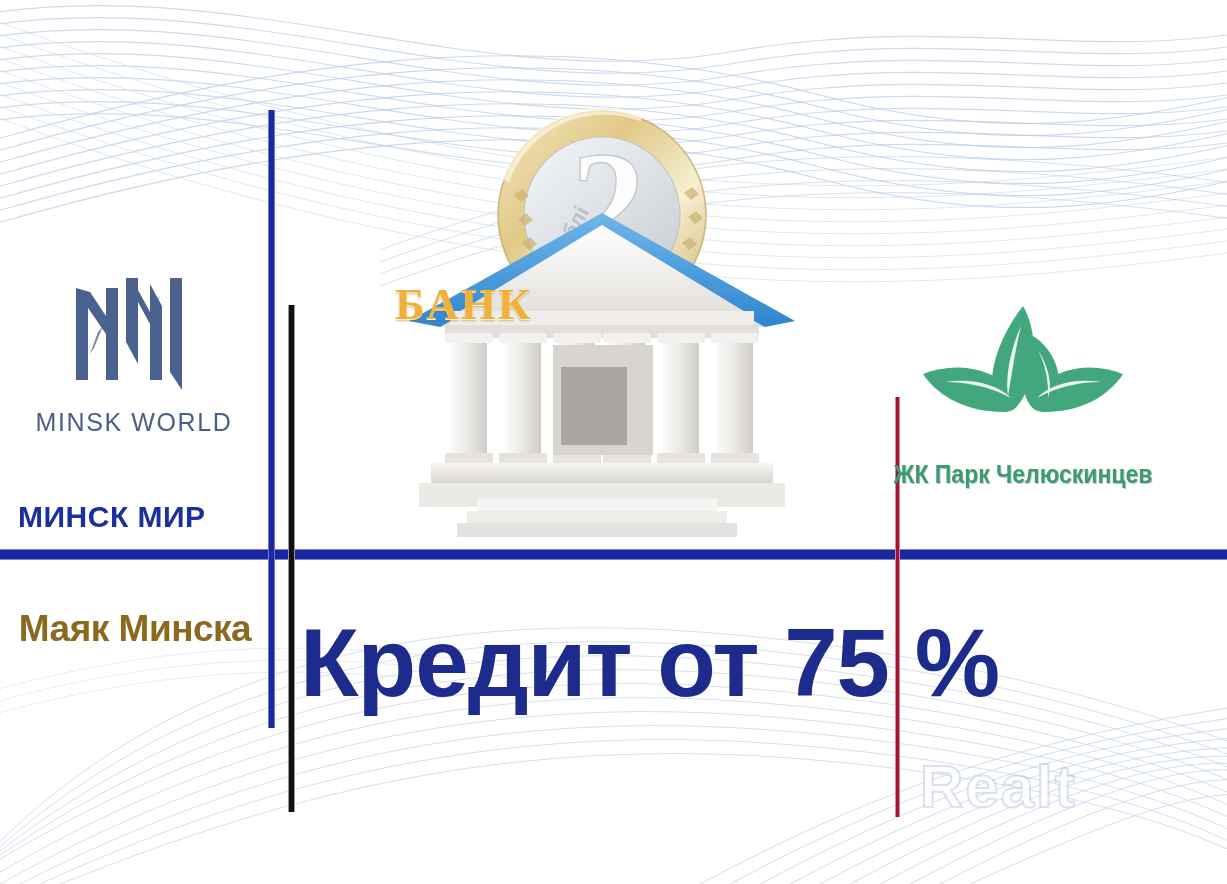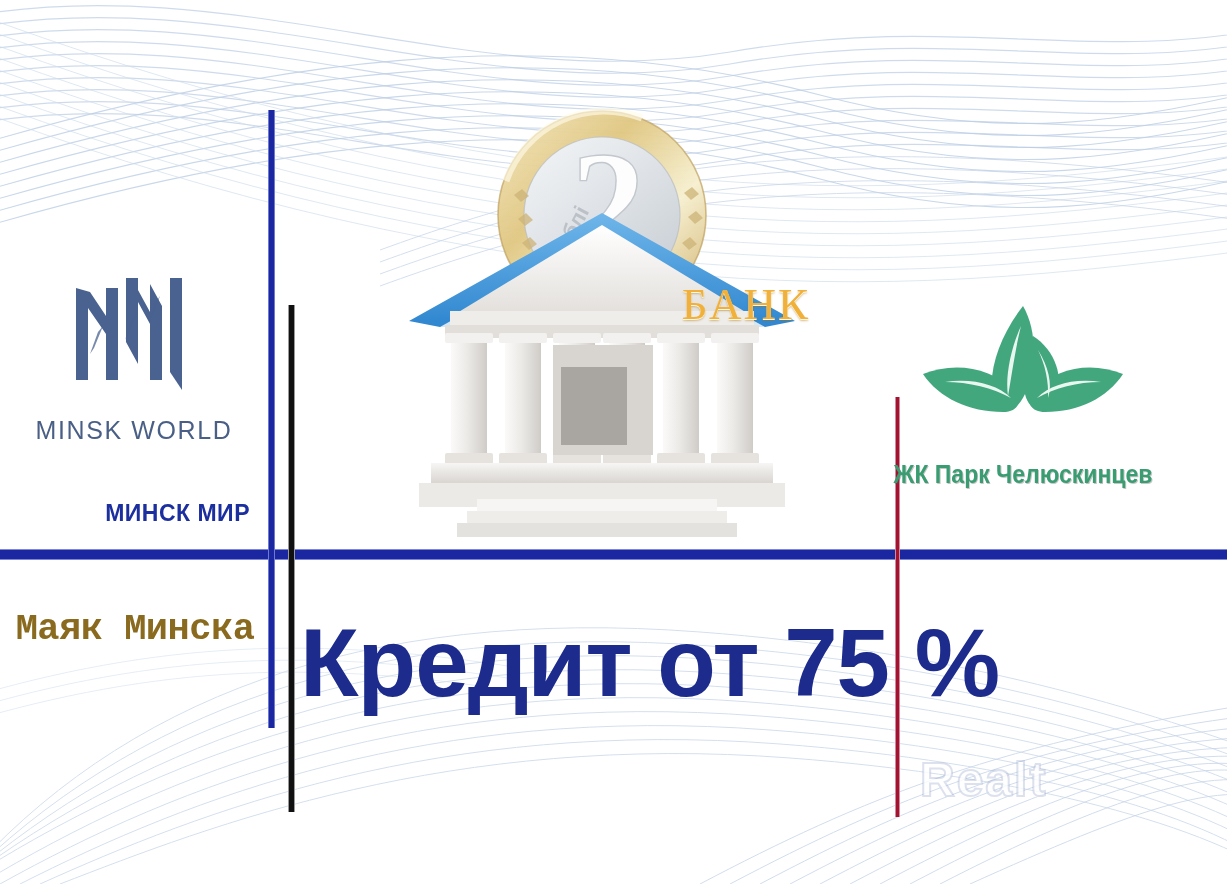"БАНК" .bank-word { font-weight: normal -> bold; text-align: right -> left }
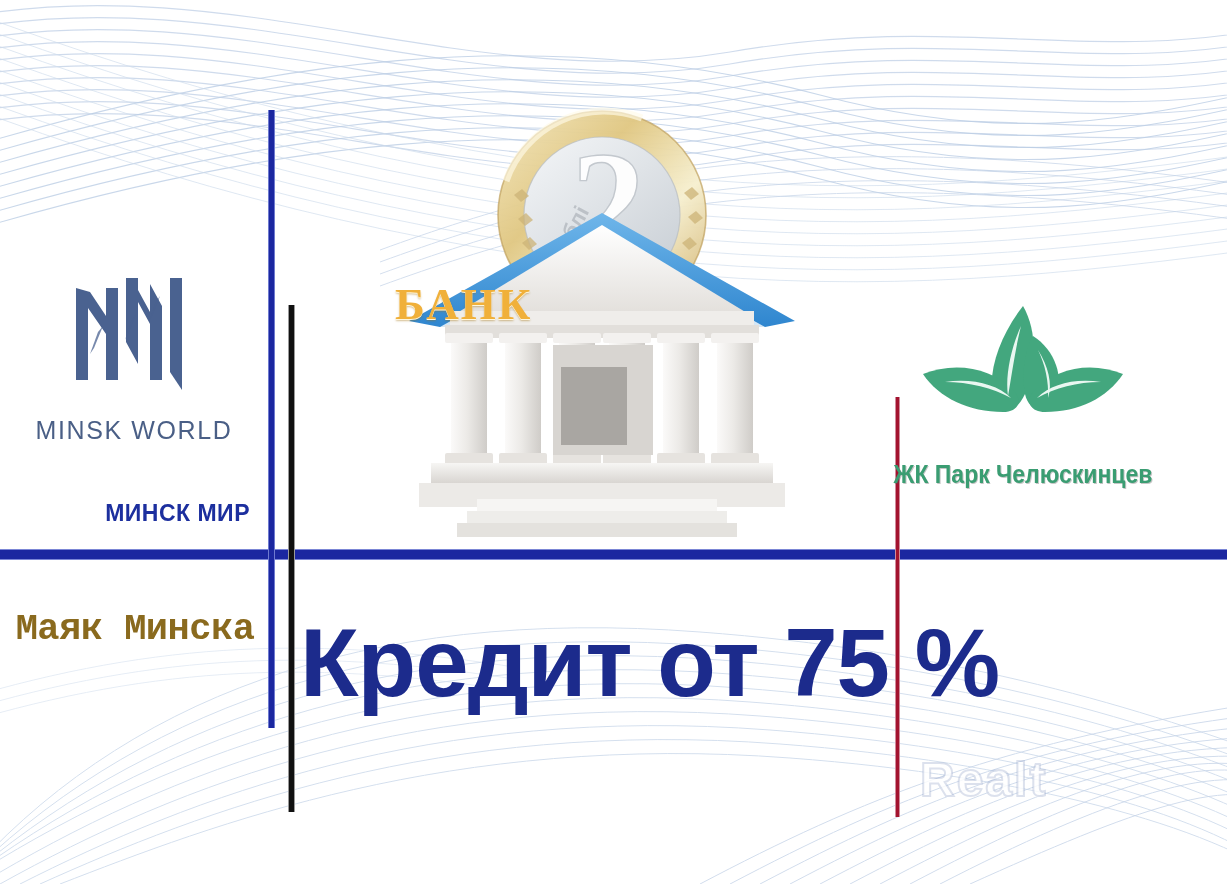"MINSK WORLD" .brand-mw .wordmark { margin-top: 20px -> 12px }
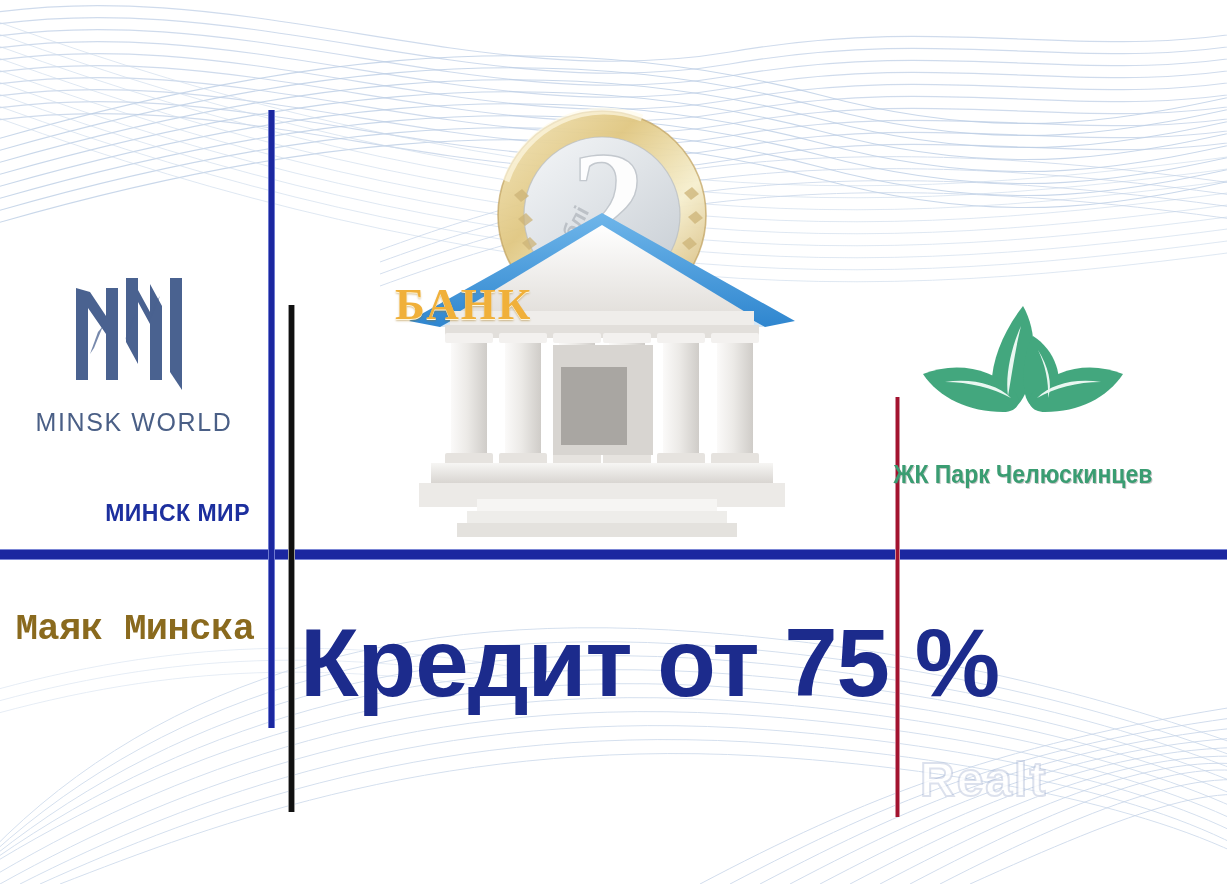"МИНСК МИР" .brand-mm { font-size: 23px -> 30px; text-align: right -> left }
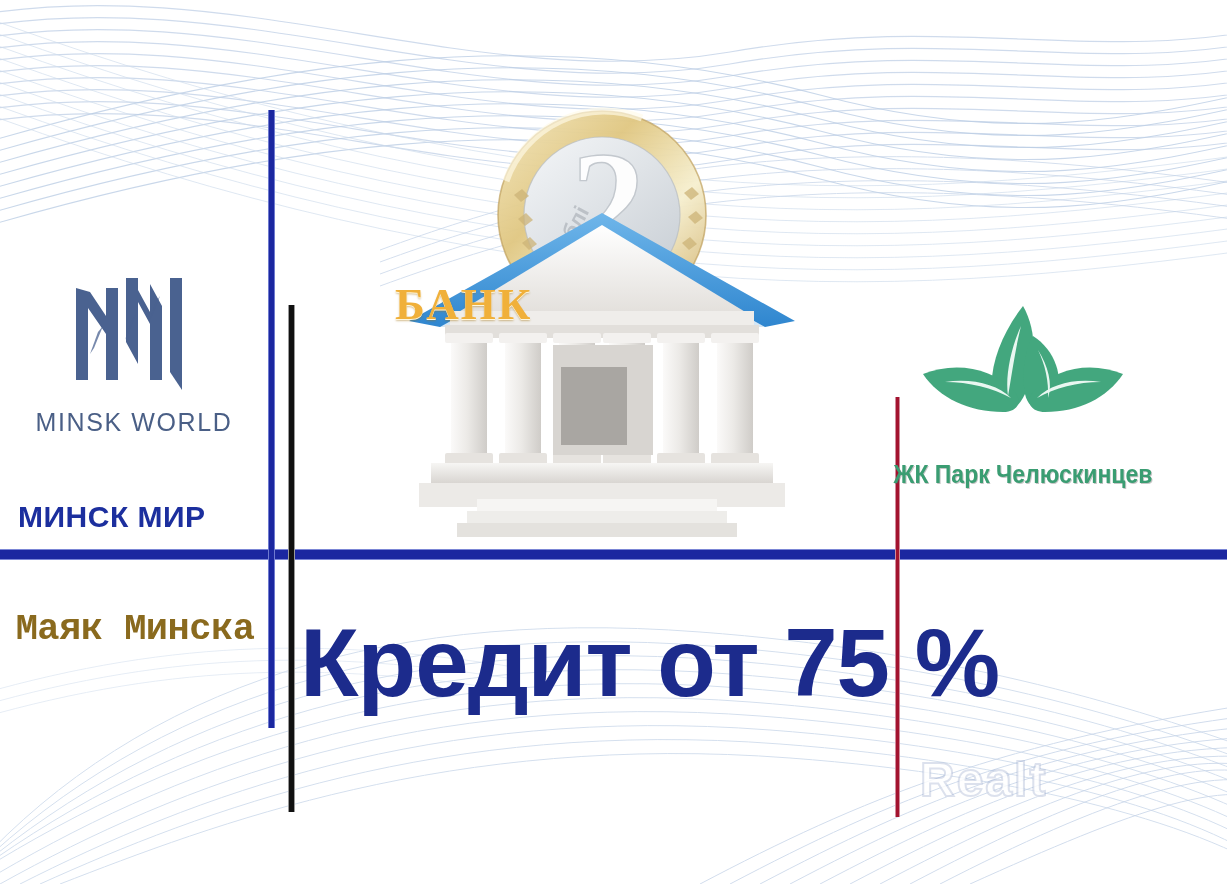"Маяк Минска" .brand-mayak { font-family: Liberation Mono, monospace -> Liberation Sans, sans-serif }
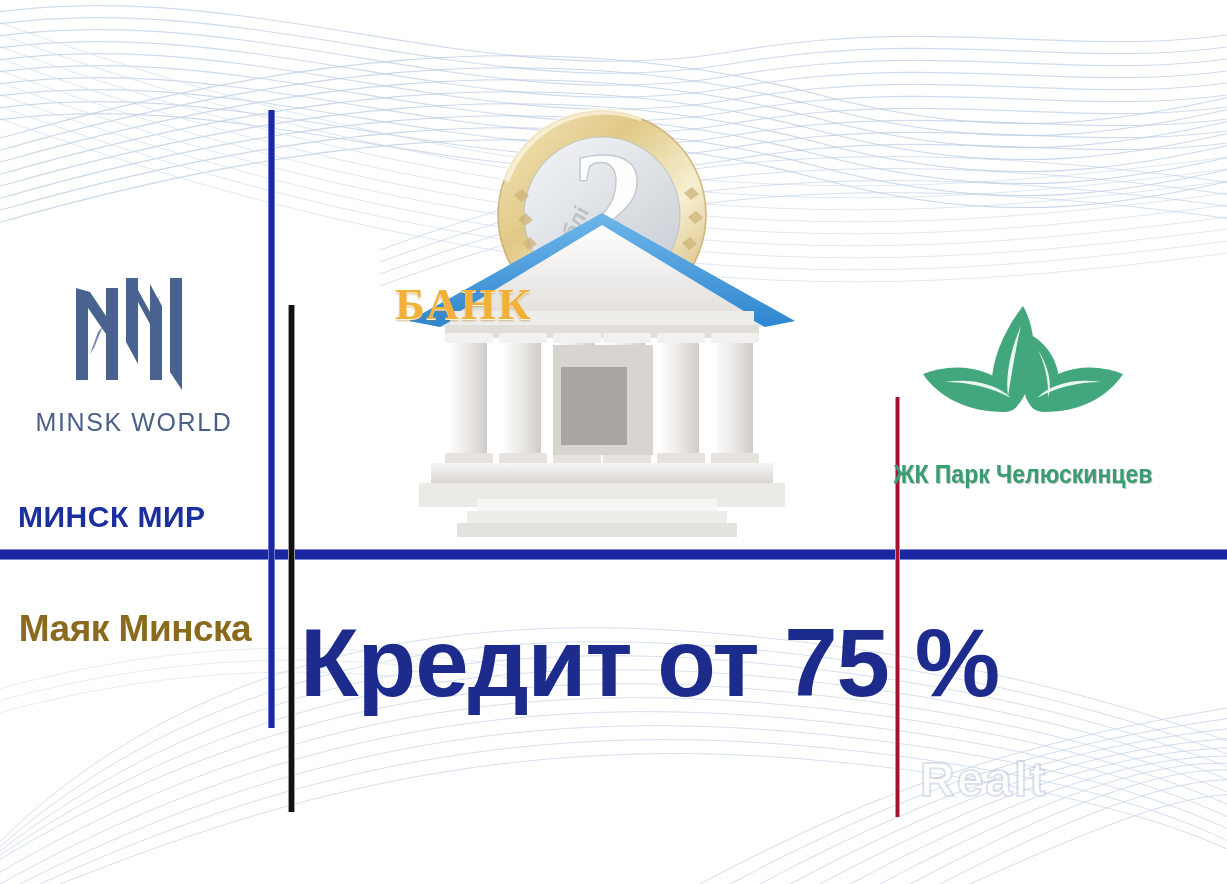"Realt" .watermark { font-size: 48px -> 60px }
